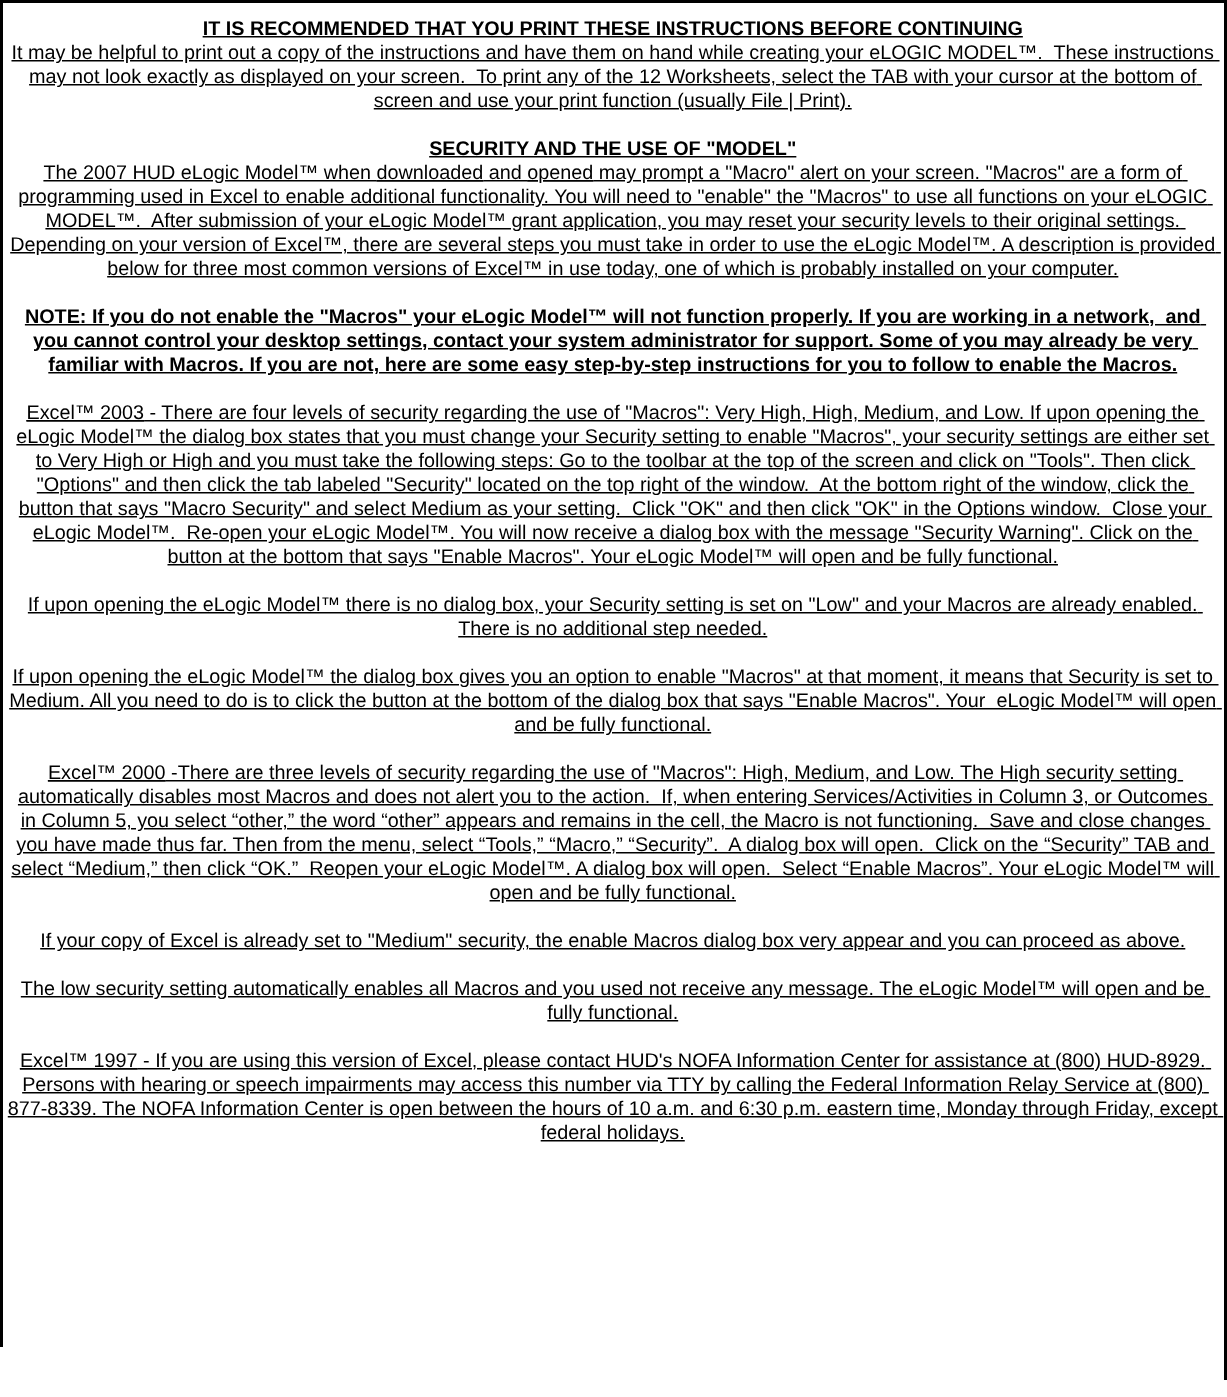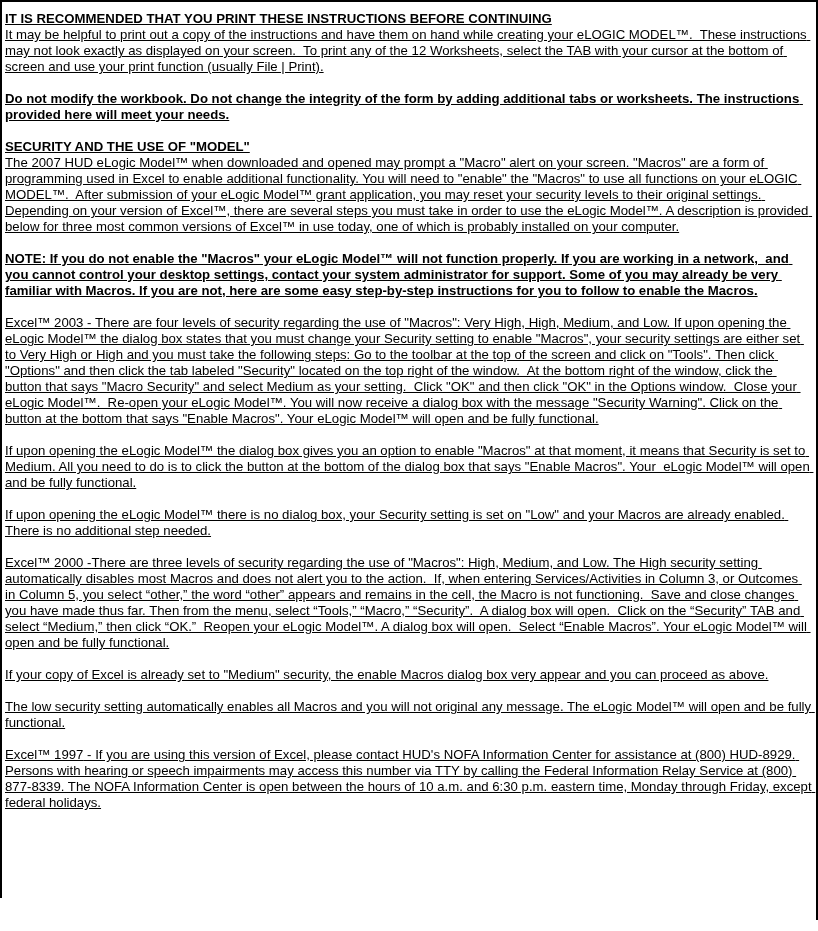"IT IS RECOMMENDED THAT YOU" .content { text-align: none -> center }
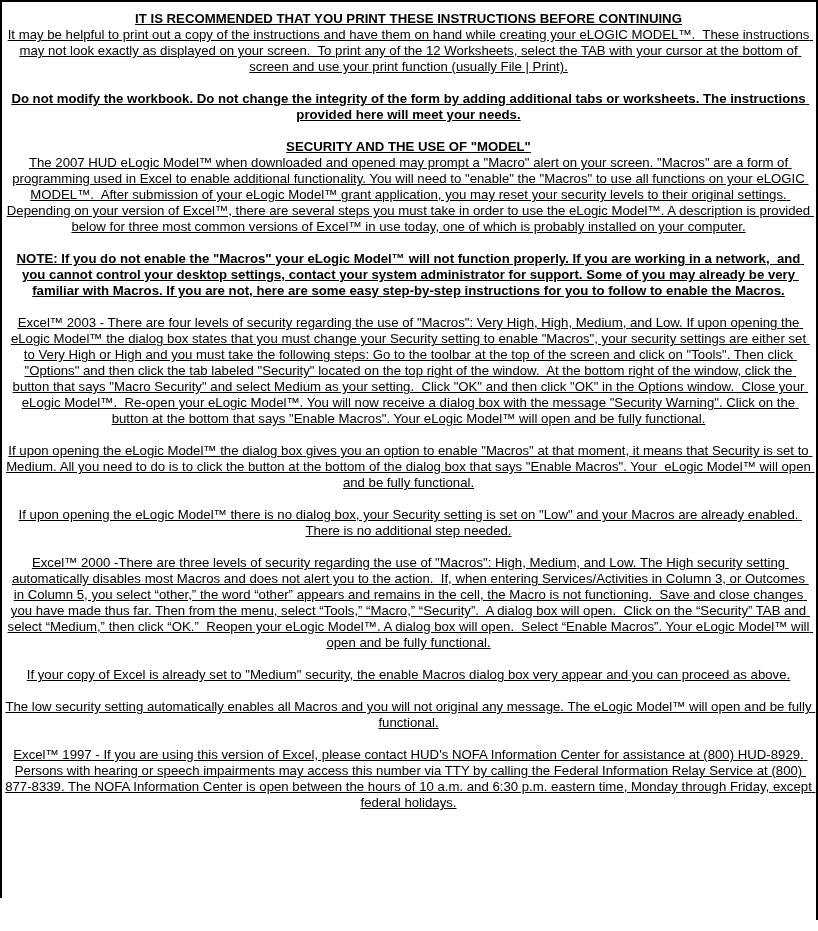"Do not modify the workbook." div.block { html: <div> <p>Do not modify the workbook. Do not change the integrity of the form by adding additional tabs or worksheets. The instructions provided here will meet your needs.</p> </div> -> none }
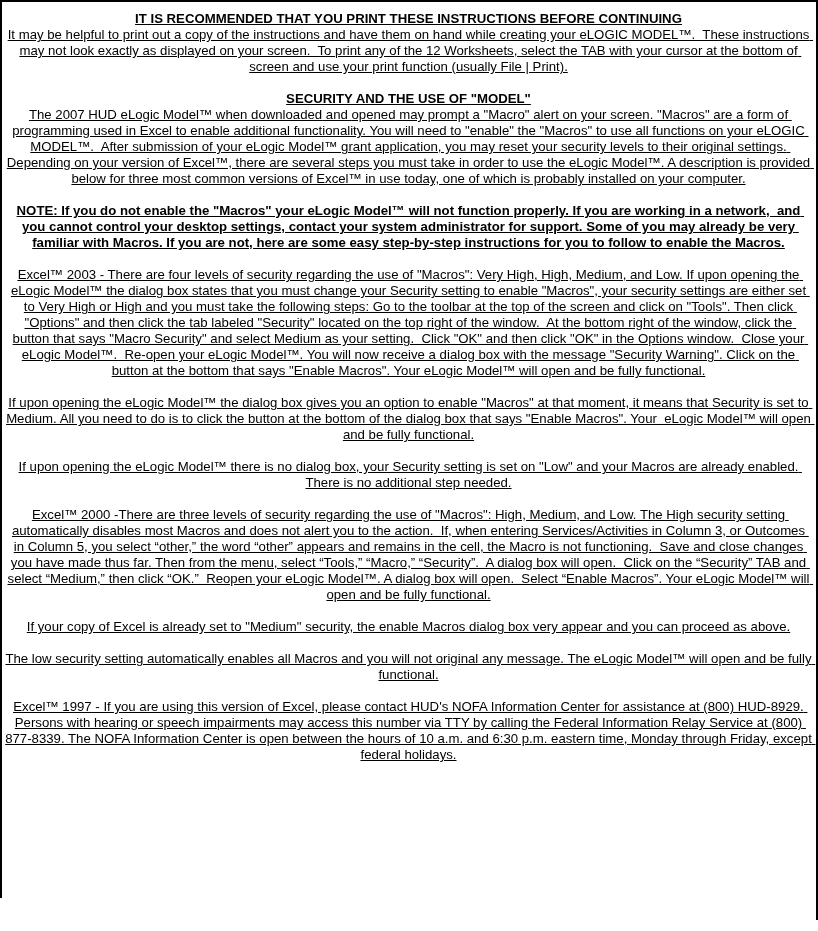"If upon opening the eLogic" div.block { order: before "If upon opening the eLogic Model™ there" -> after "If upon opening the eLogic Model™ there" }
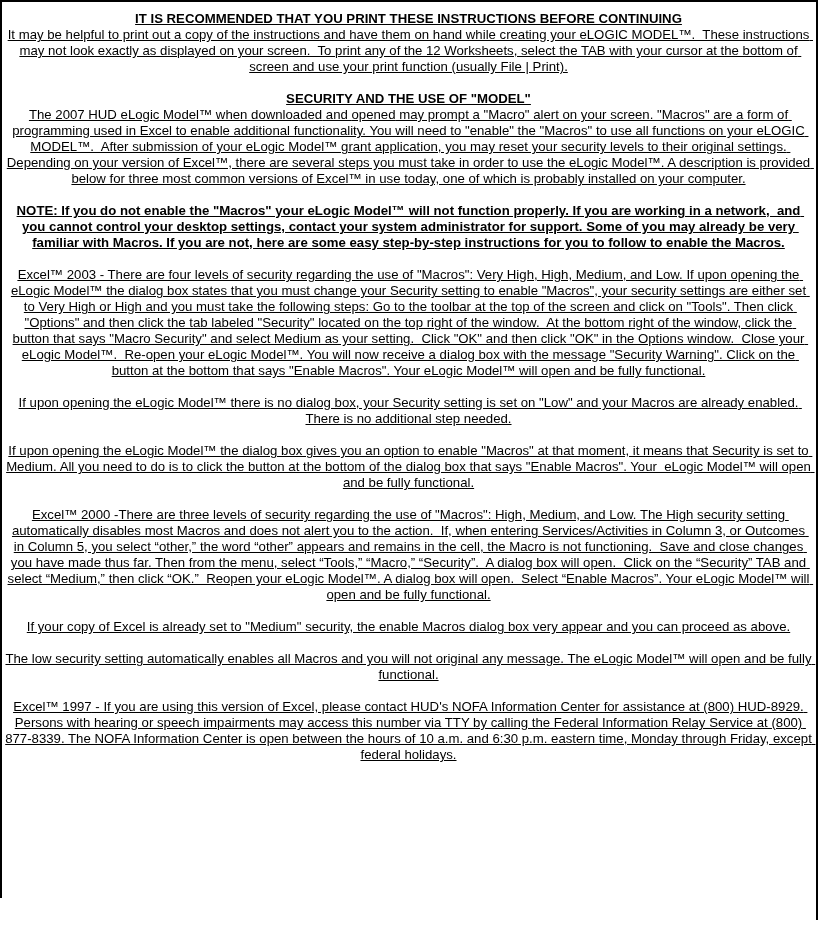"The low security setting automatically" p { text: will not original -> used not receive }
